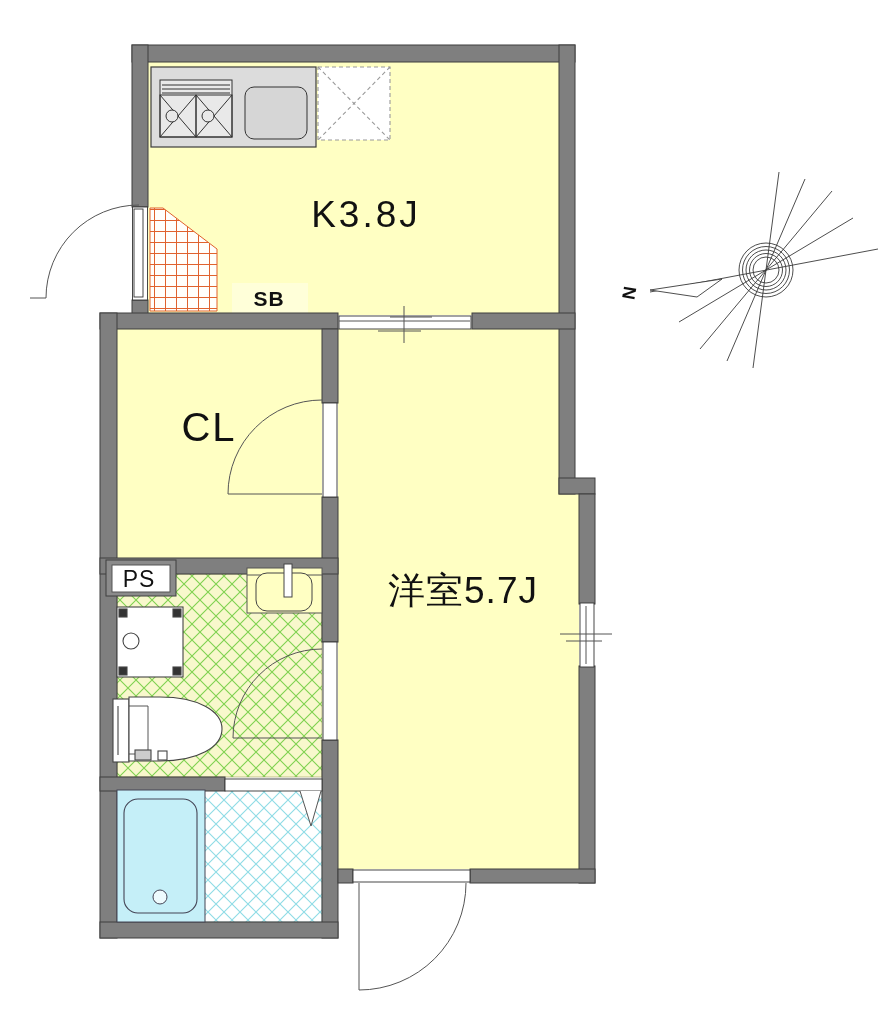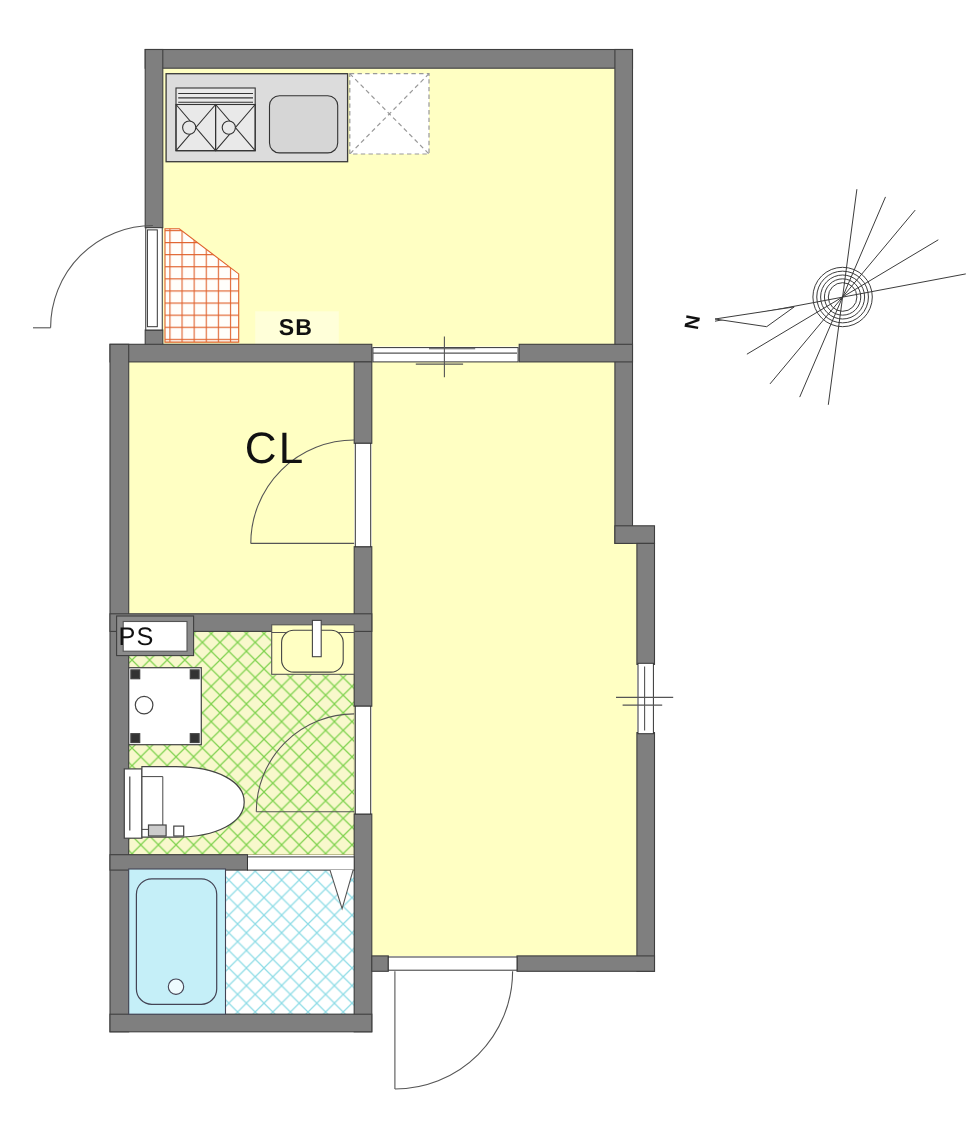"K3.8J" div.lbl { html: none -> <div>K3.8J</div> }
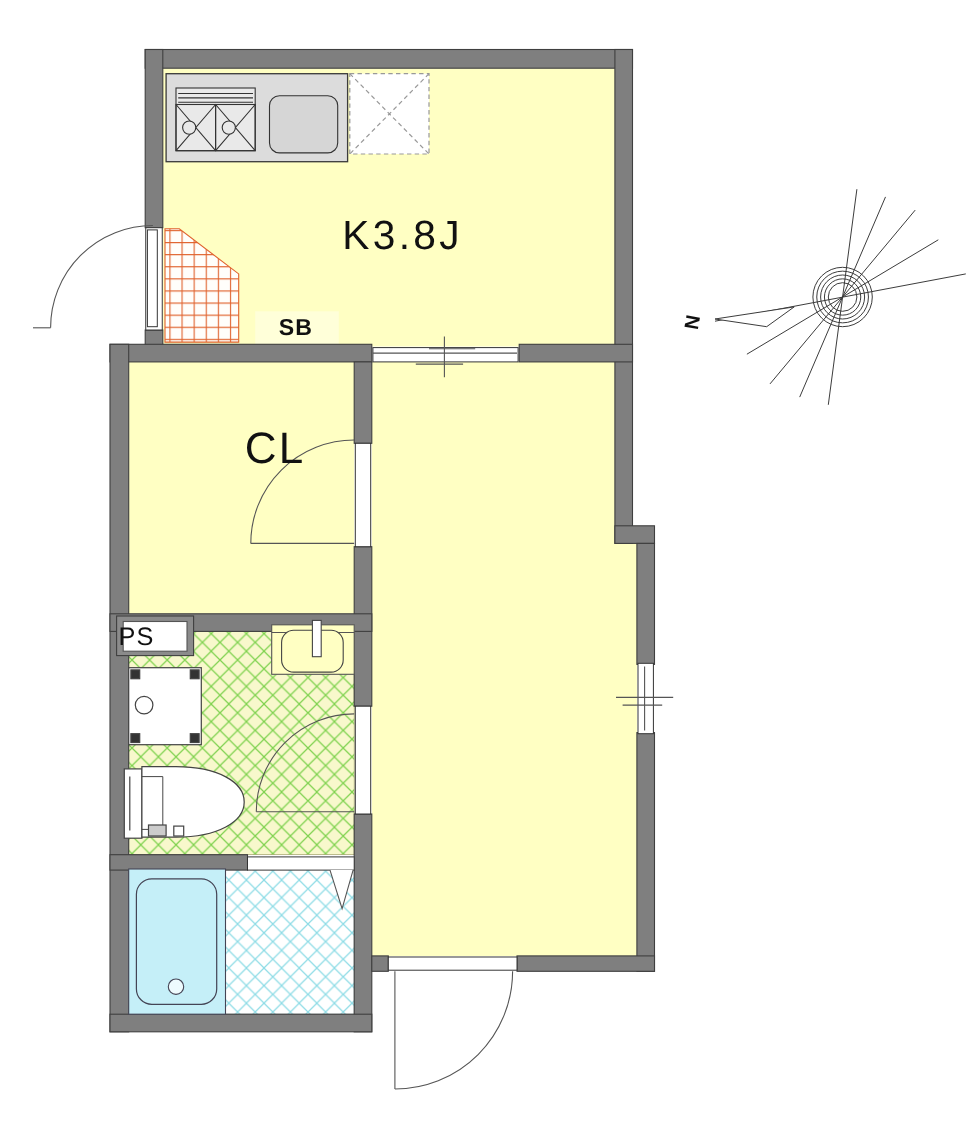"CL" div.lbl { margin-left: 41px -> none; top: 408px -> 427px }
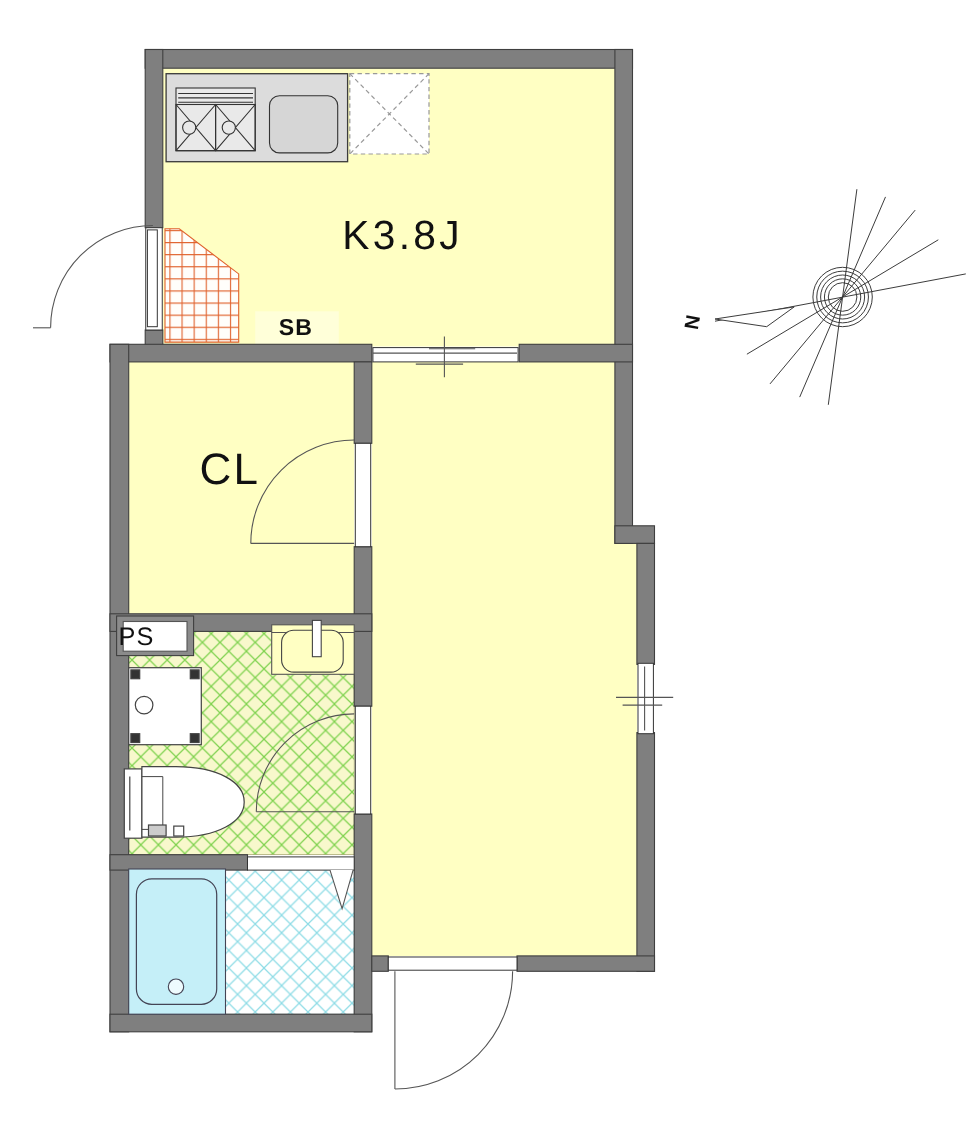"PS" div.lbl { left: 124px -> 139px }
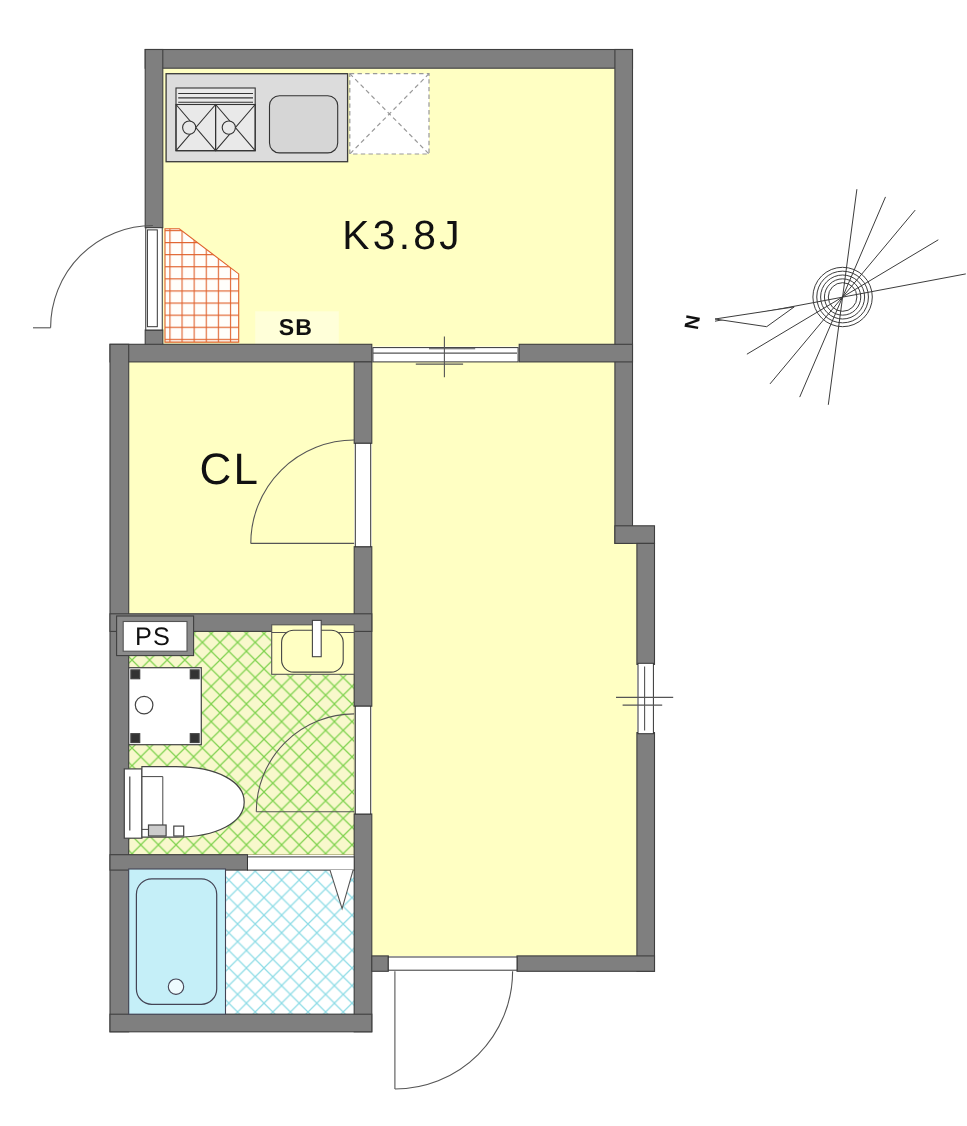"洋室5.7J" div.lbl { html: none -> <div>洋室5.7J</div> }
